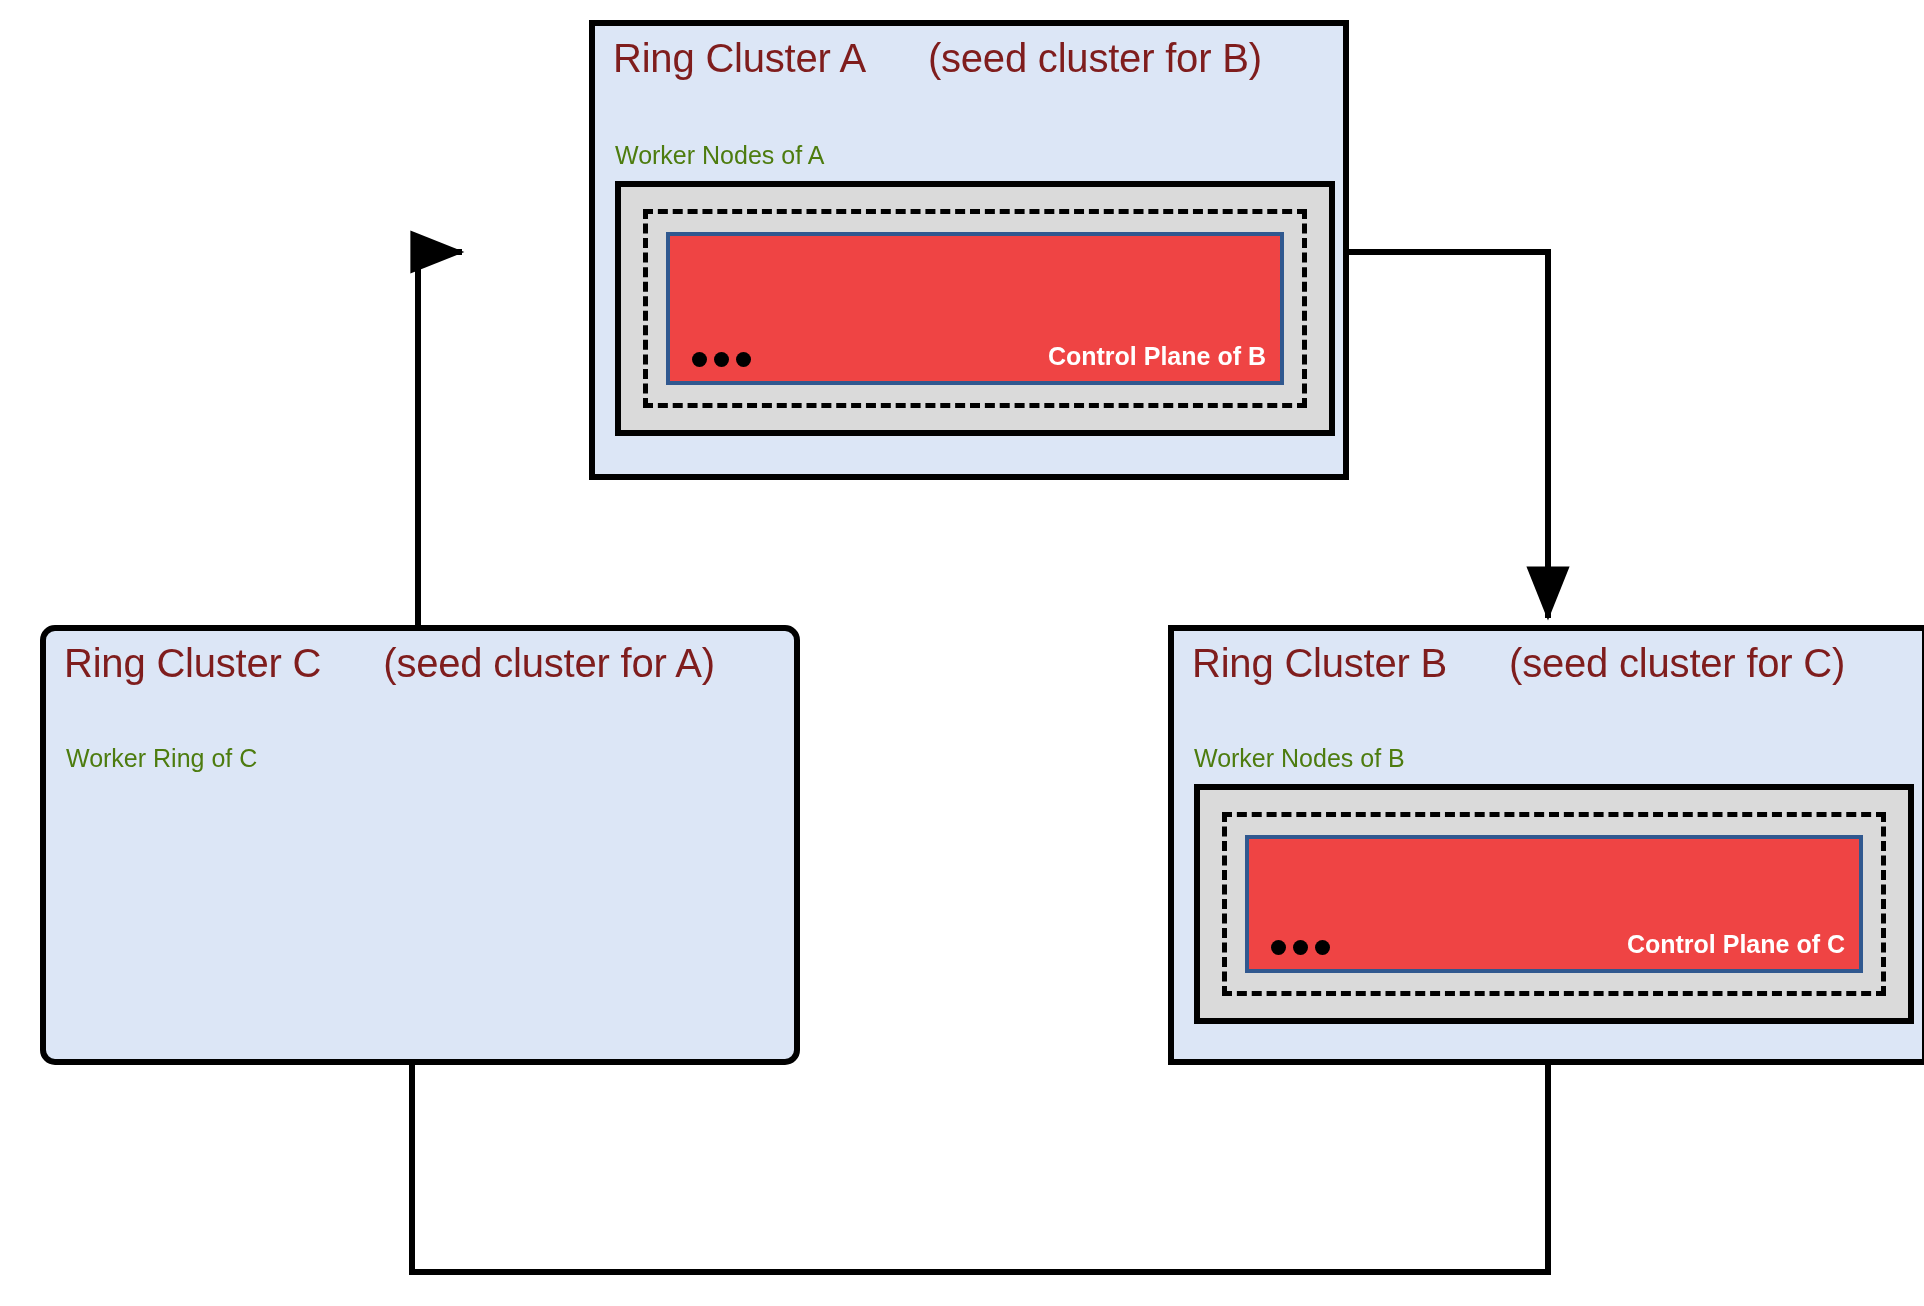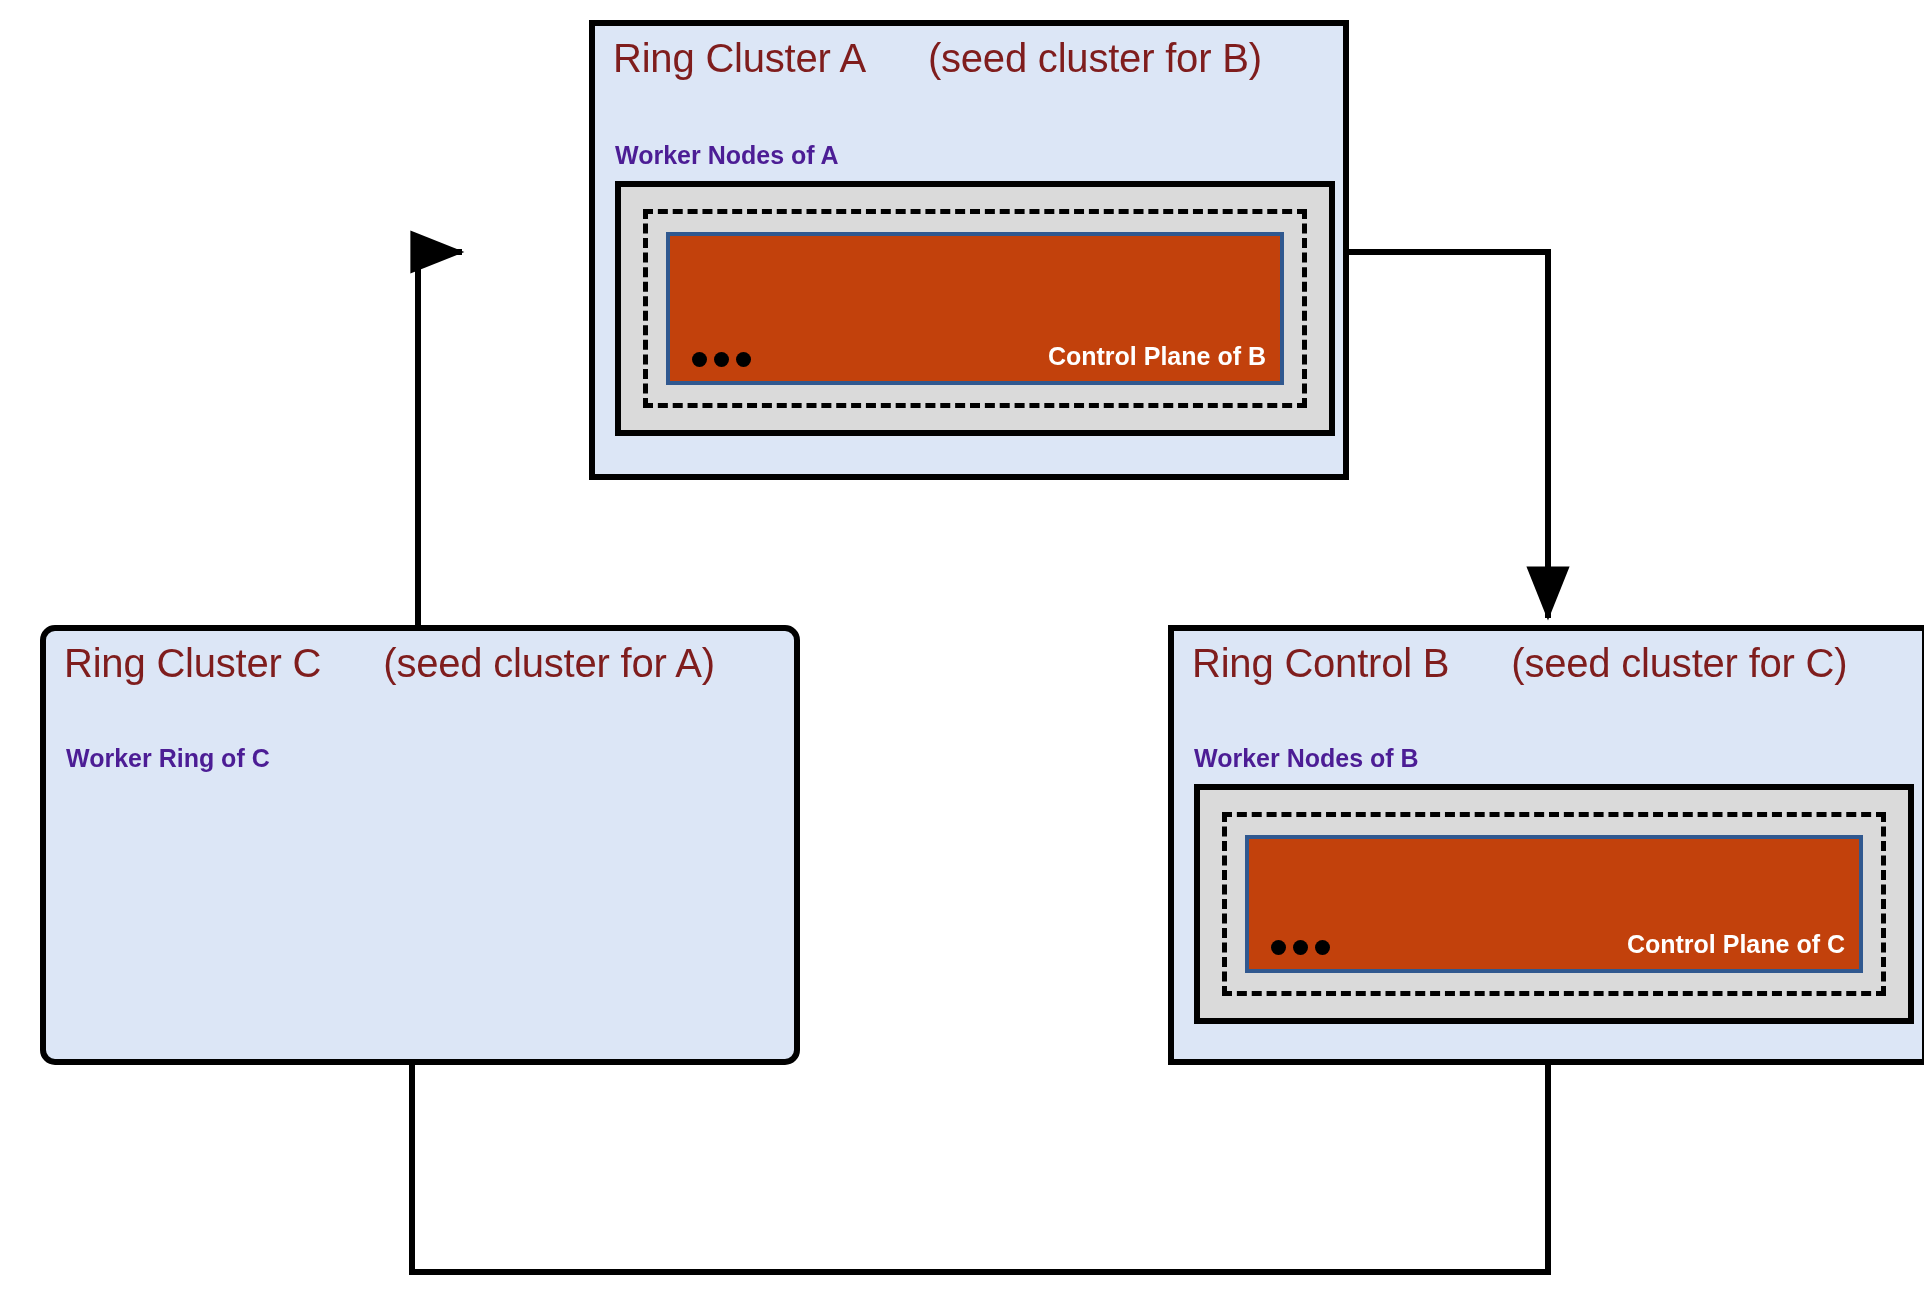"Worker Nodes of A" .worker-label { color: #4c1d95 -> #4d7c0f; font-weight: bold -> normal }
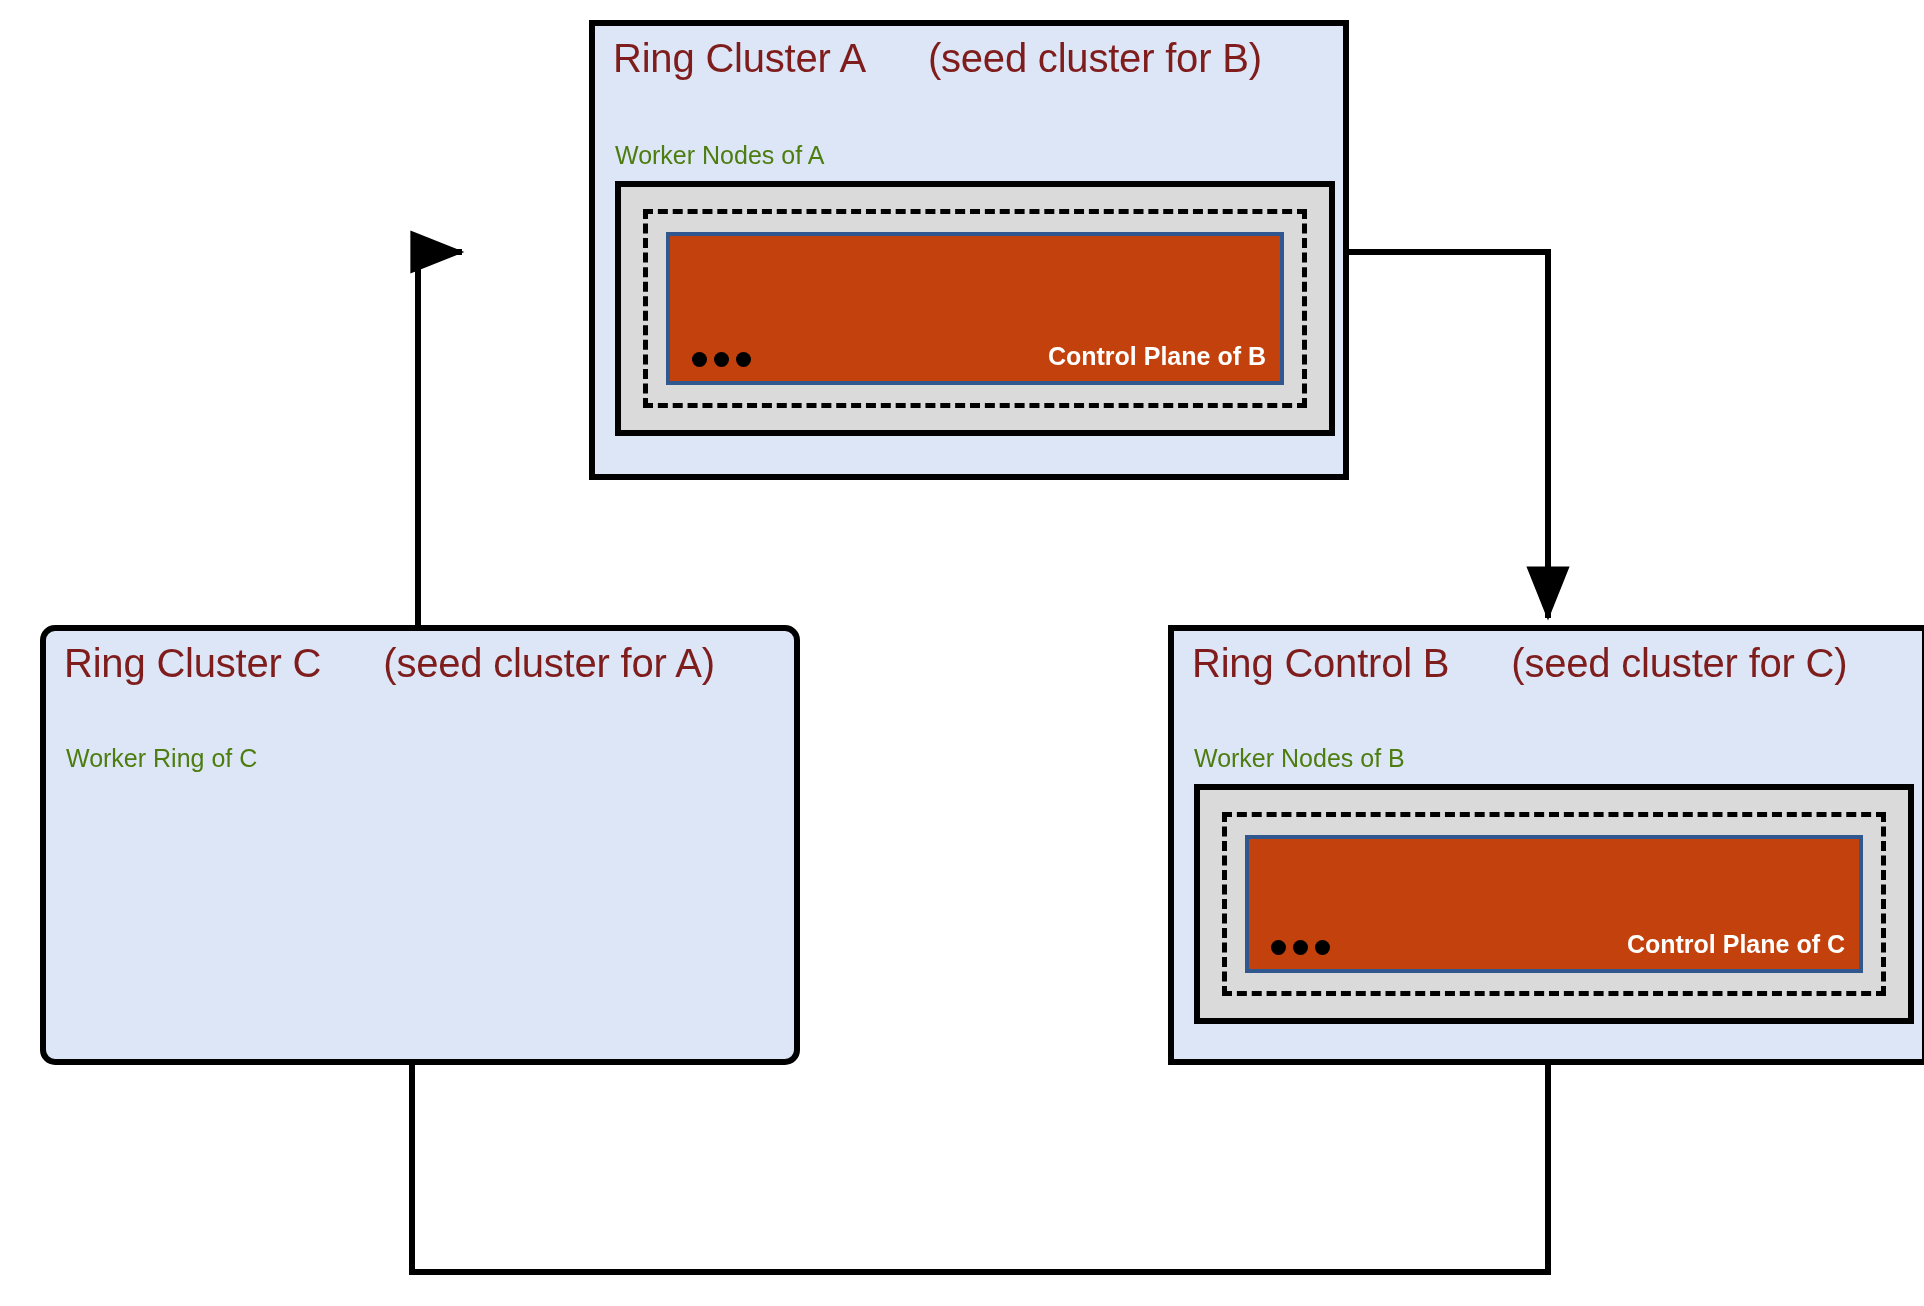"Control Plane of B" .control-plane { background: #c2410c -> #ef4444 }
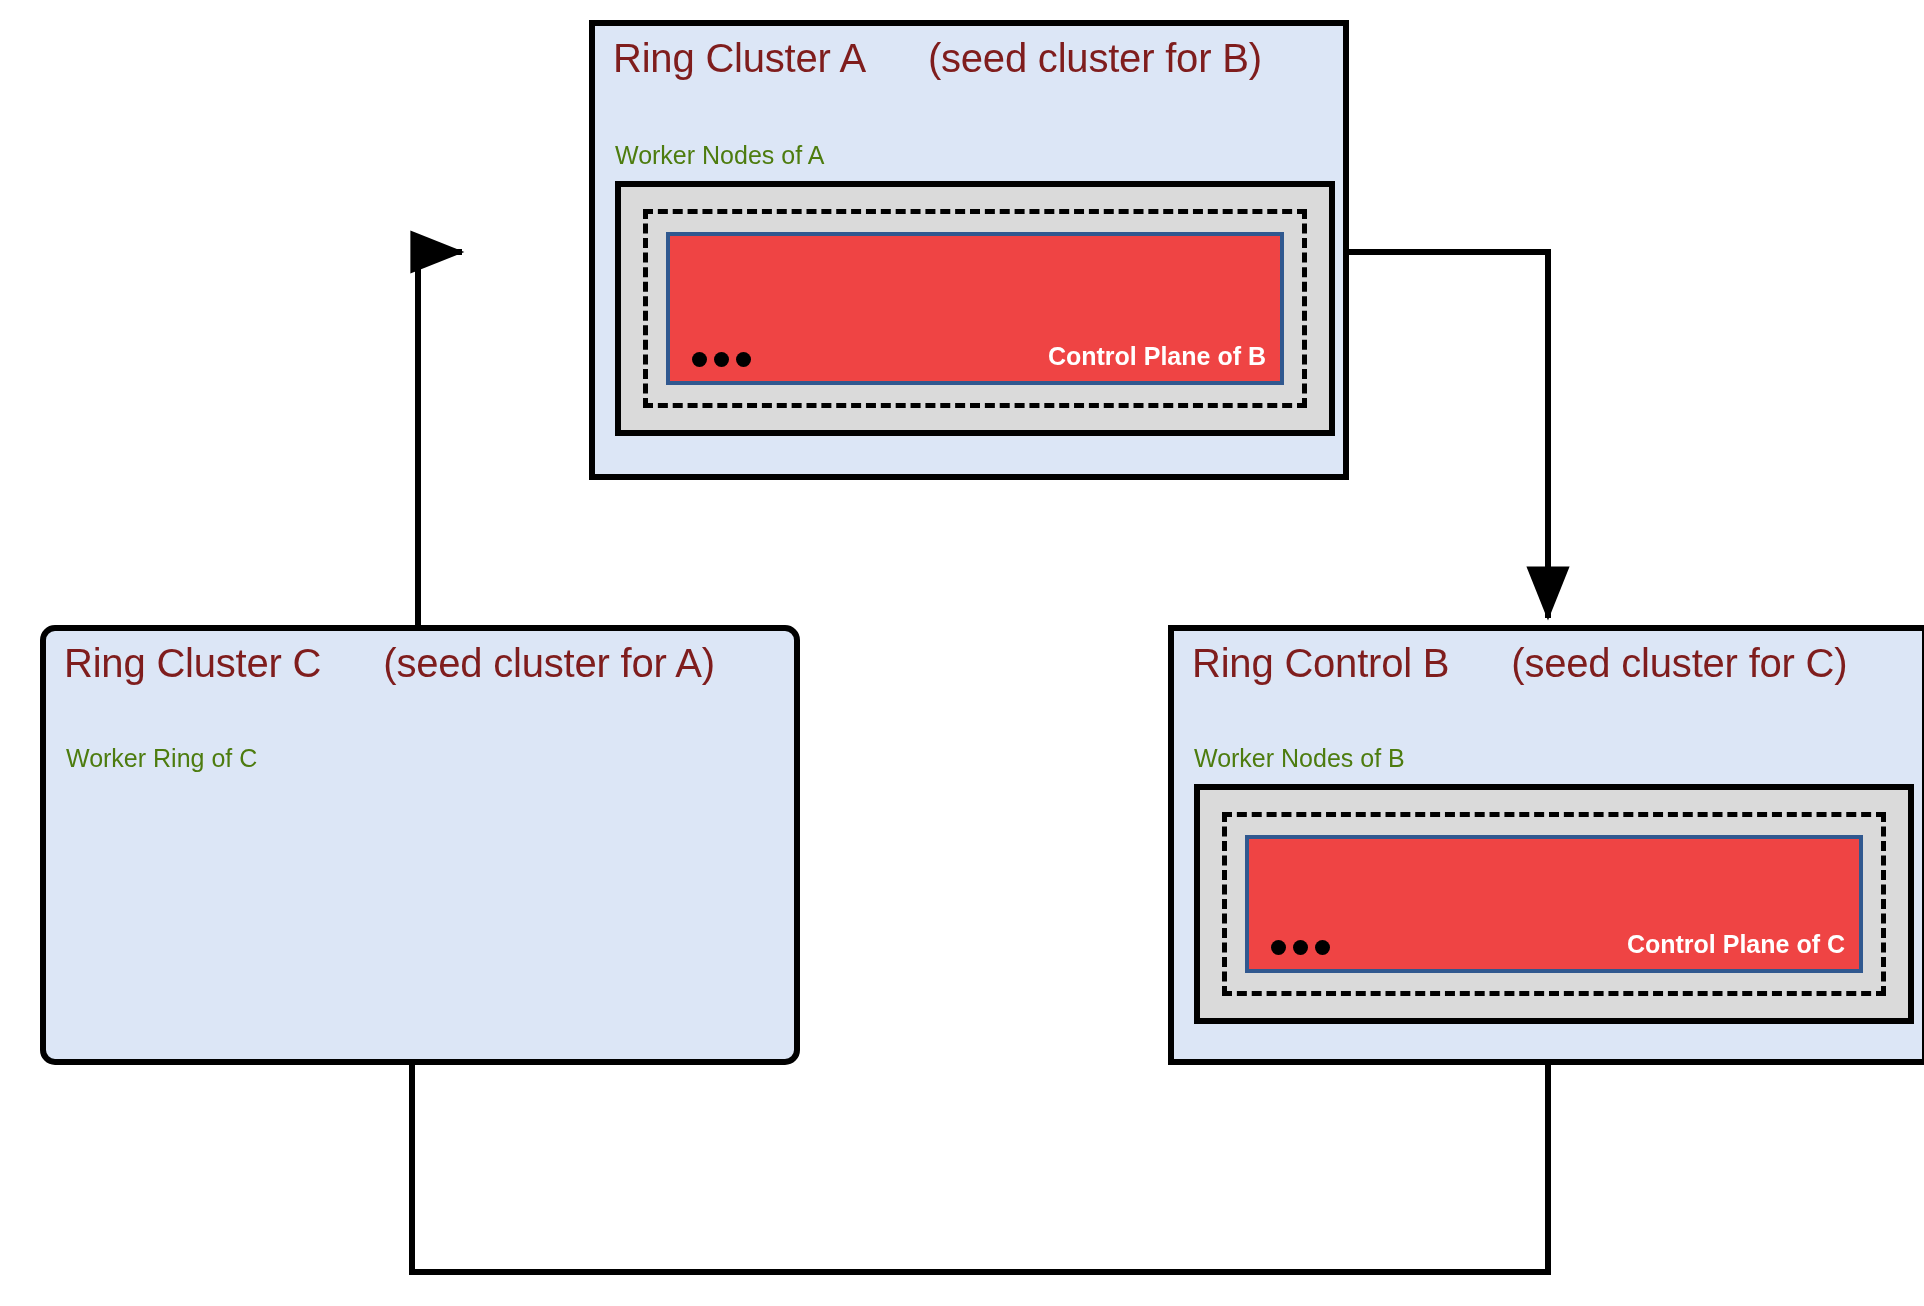"Ring Control B" span { text: Control -> Cluster }
